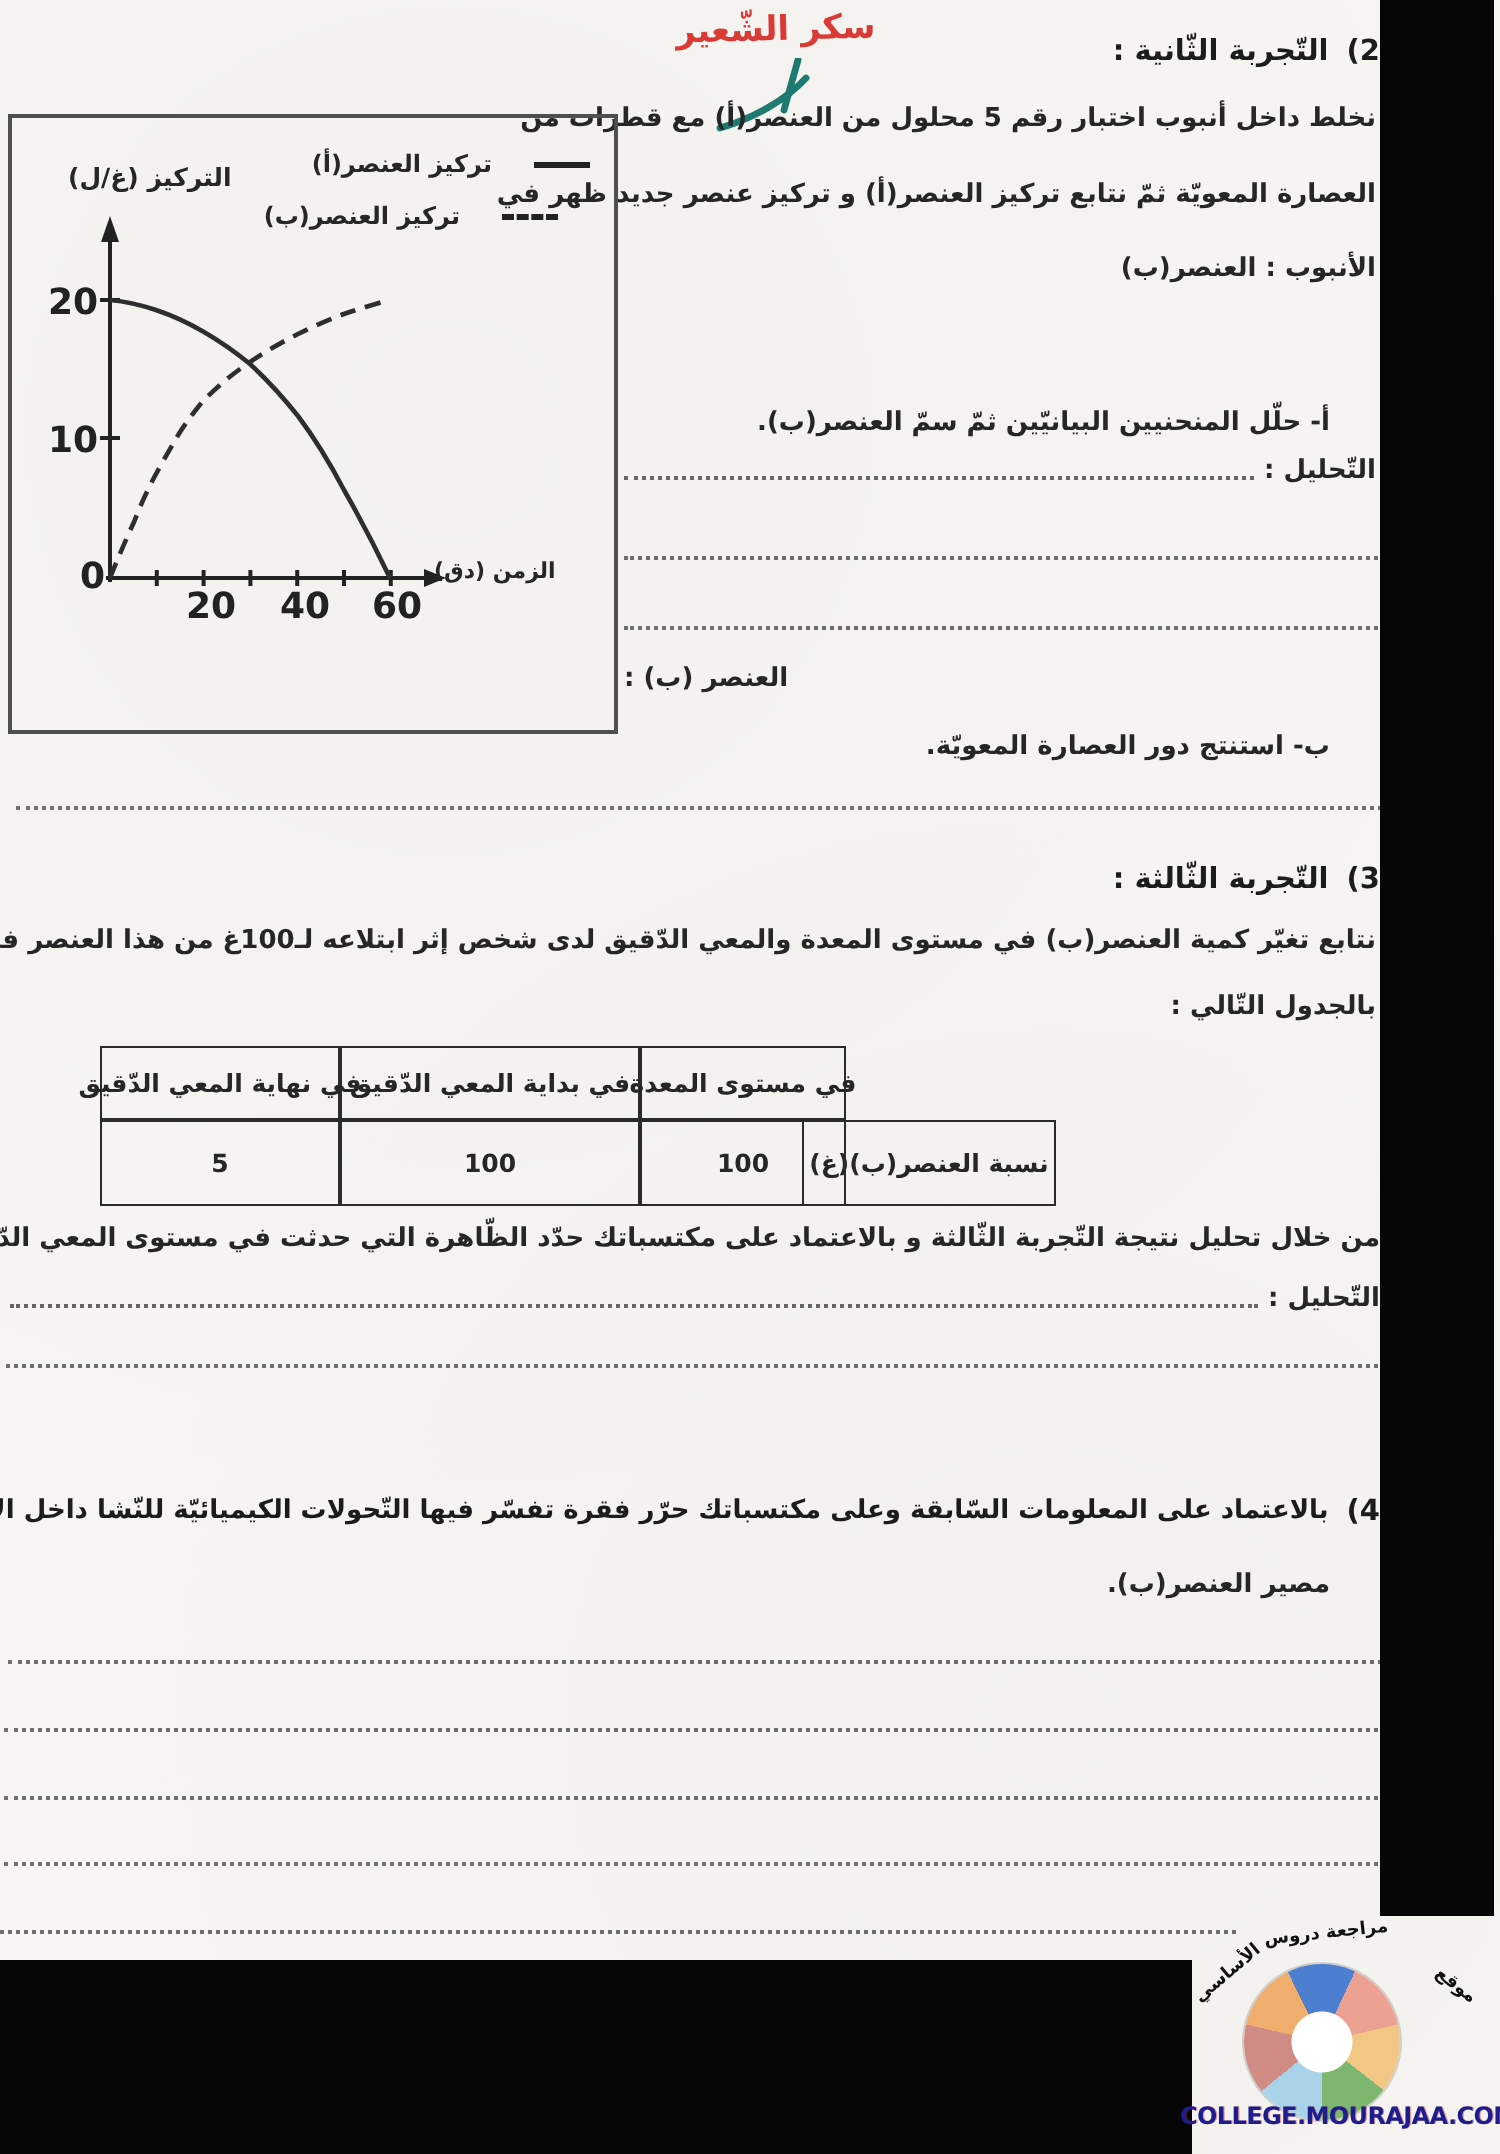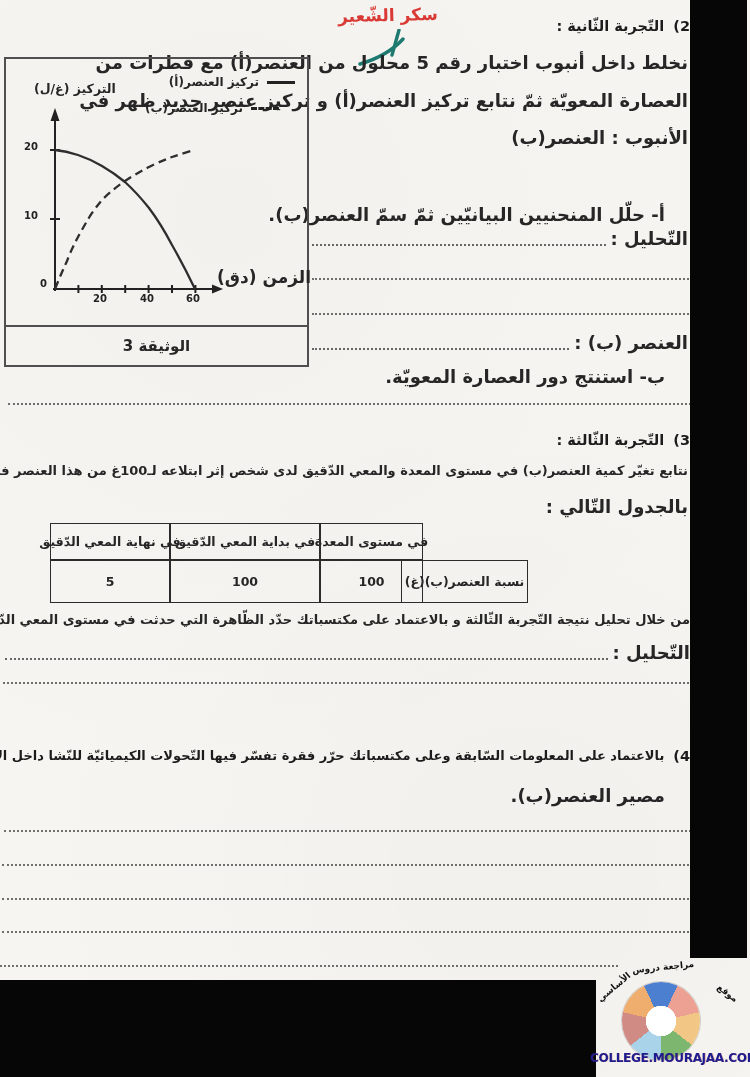"نخلط داخل أنبوب اختبار رقم" .t { font-size: 18px -> 13px }
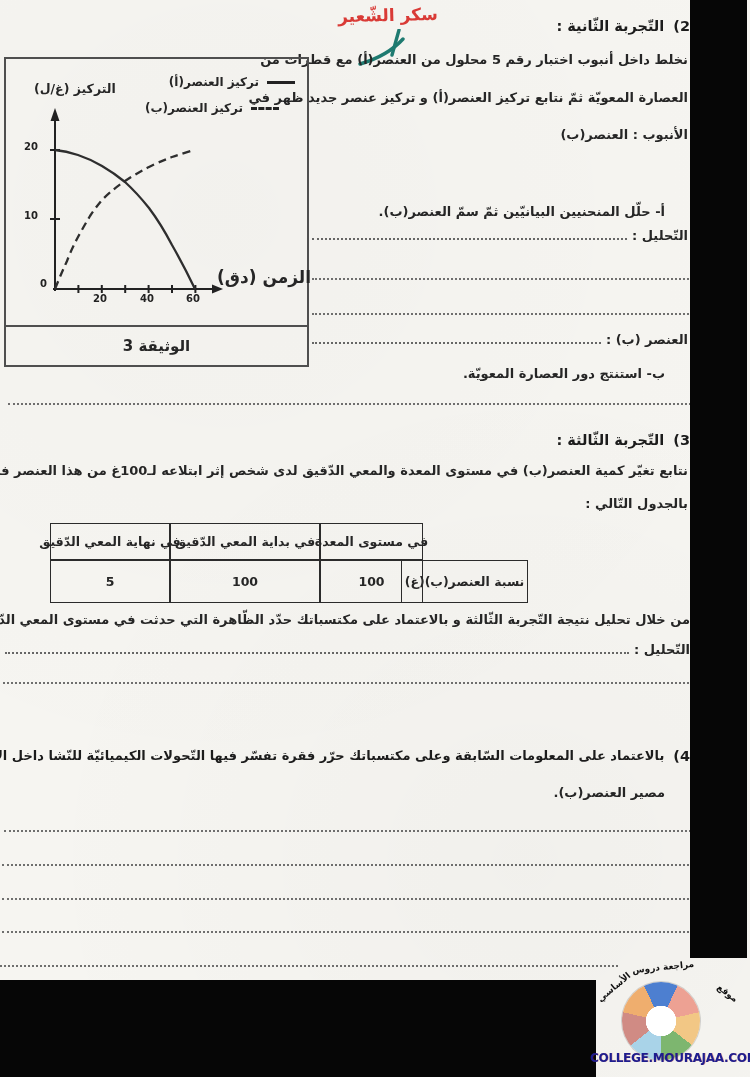"تركيز العنصر(أ)" .legendrow { gap: 8px -> 21px }
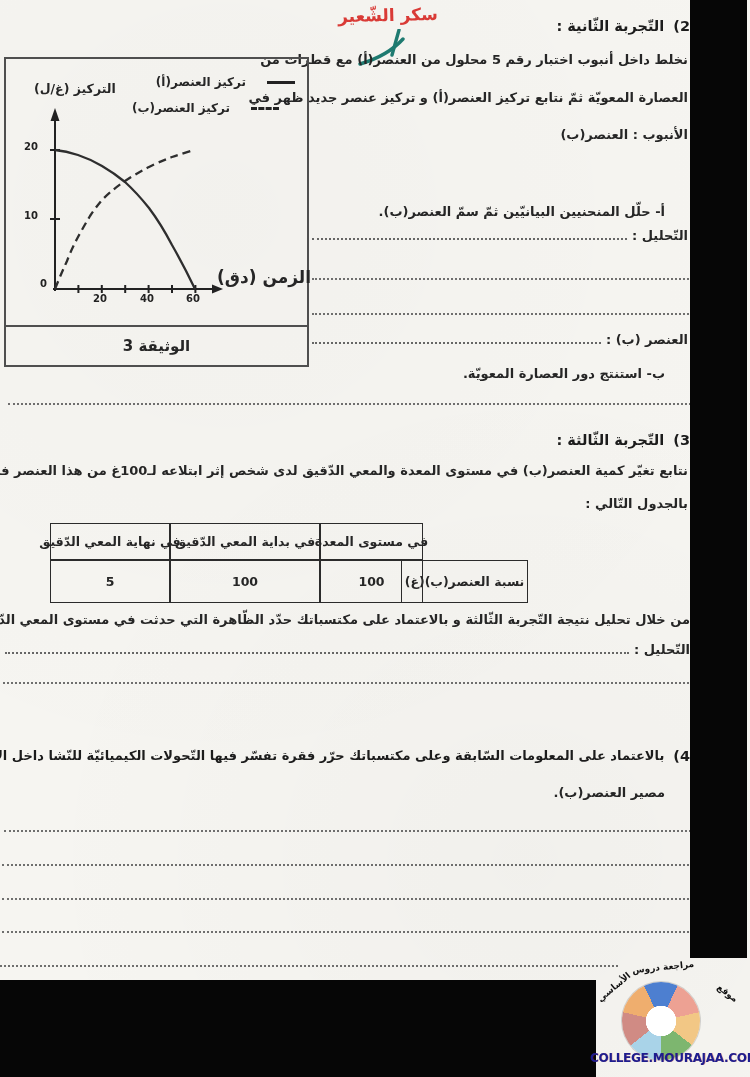"20" #chartbox .ticklabel { font-size: 10px -> 18px }
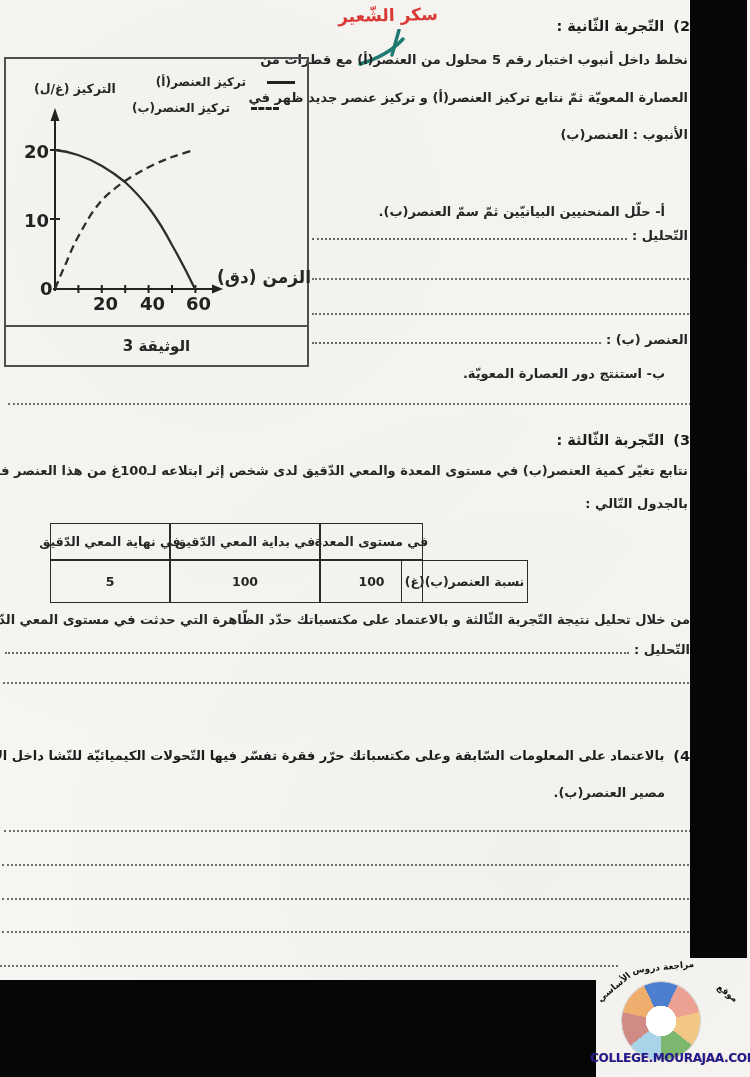"الزمن (دق)" span.t { font-size: 17px -> 11px; top: 208px -> 220px }
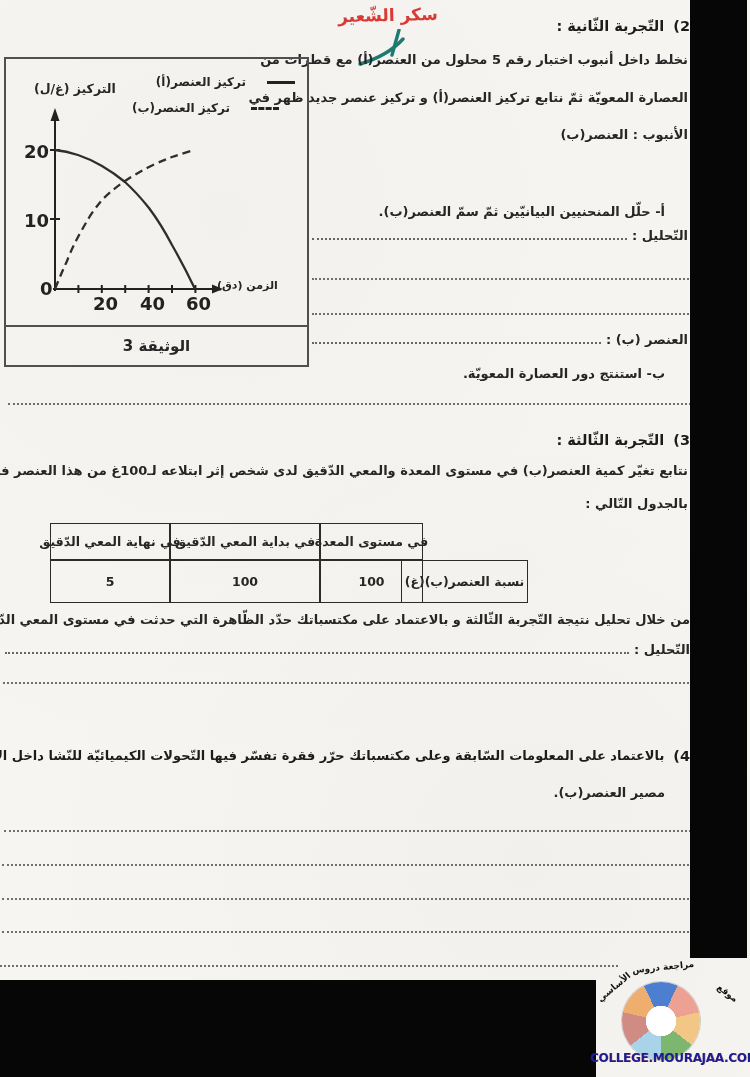"الوثيقة 3" div { html: <div> <span>الوثيقة 3</span> </div> -> none }
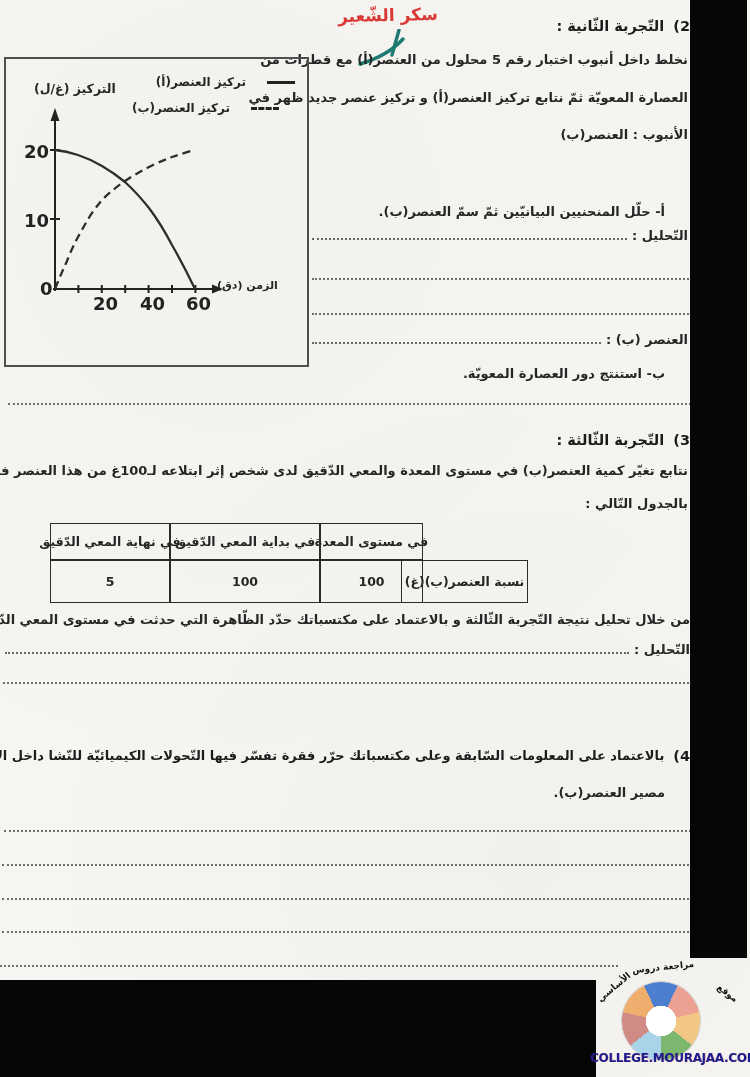"العنصر (ب) :" div.dline { flex-direction: none -> column }
